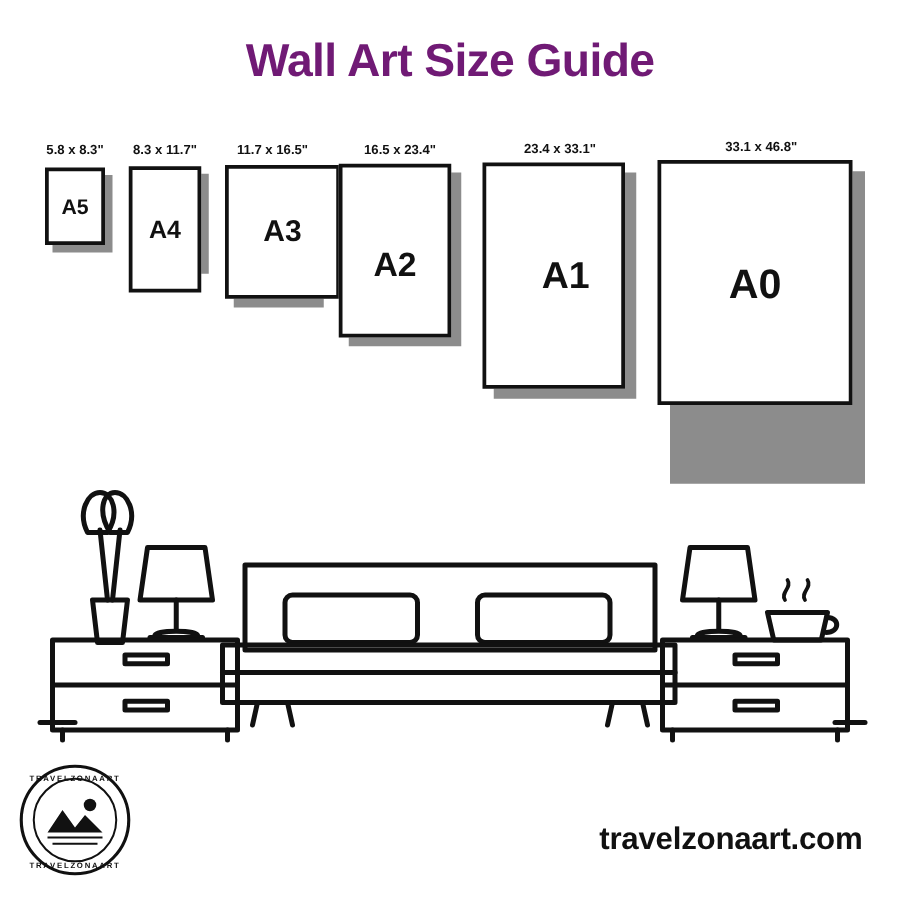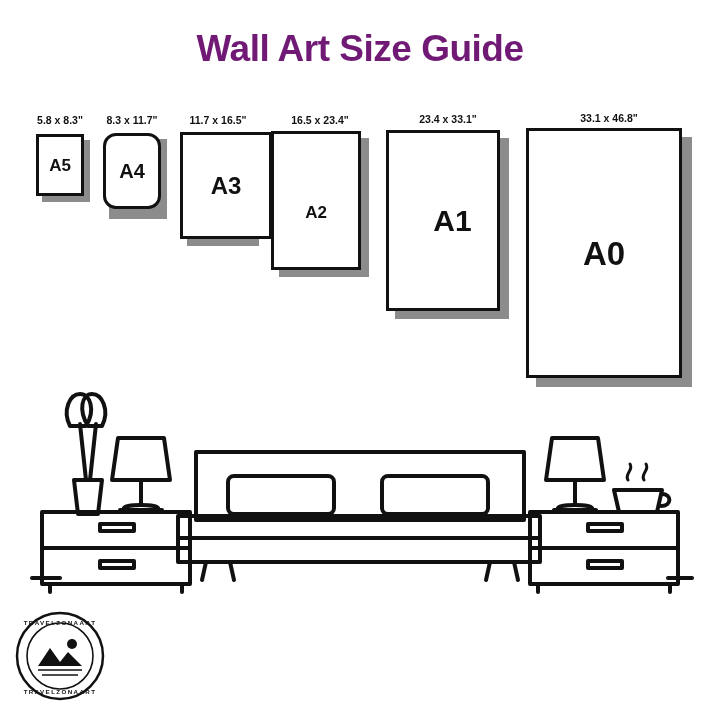"A4" div.frame-box { border-radius: 13px -> none; height: 76px -> 101px }
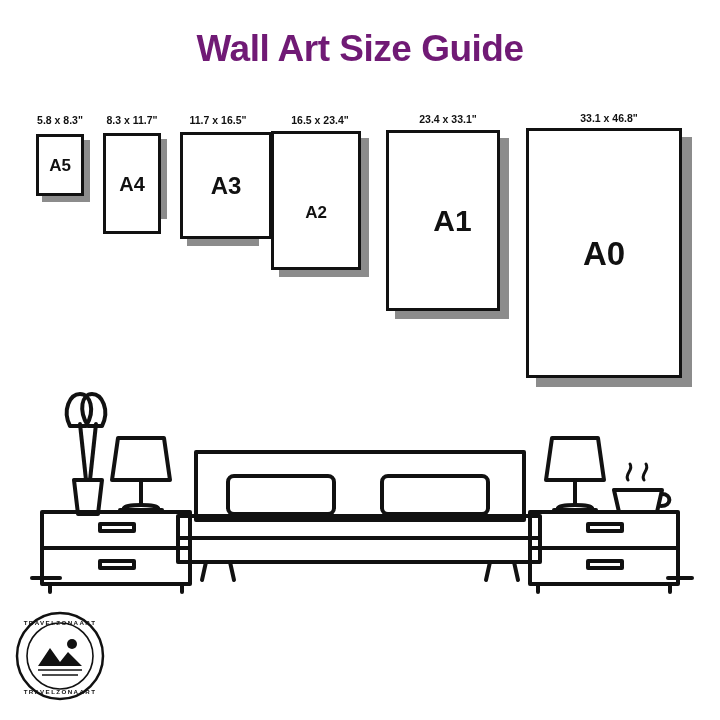"A2" span.frame-name { font-size: 17px -> 27px }
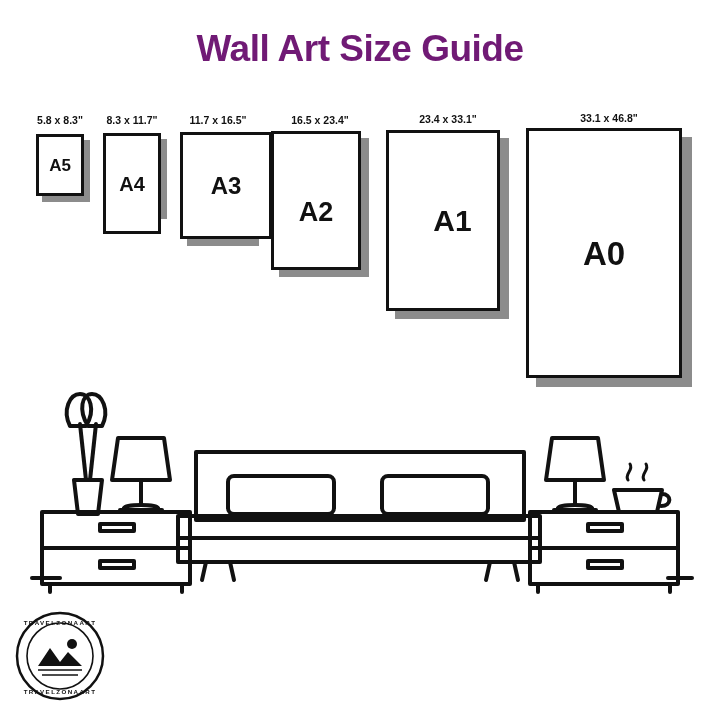"A0" div.frame-box { height: 250px -> 196px }
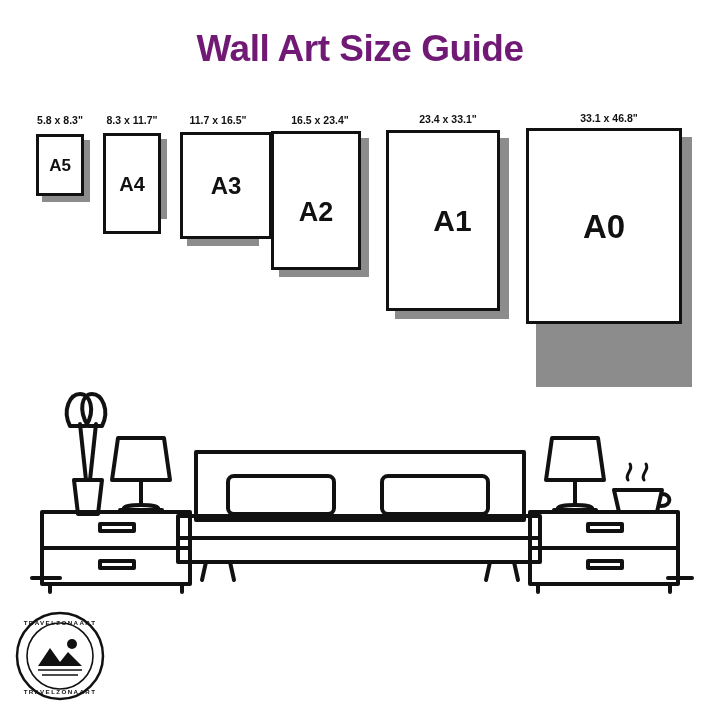"travelzonaart.com" div.footer-url { html: none -> <div>travelzonaart.com</div> }
